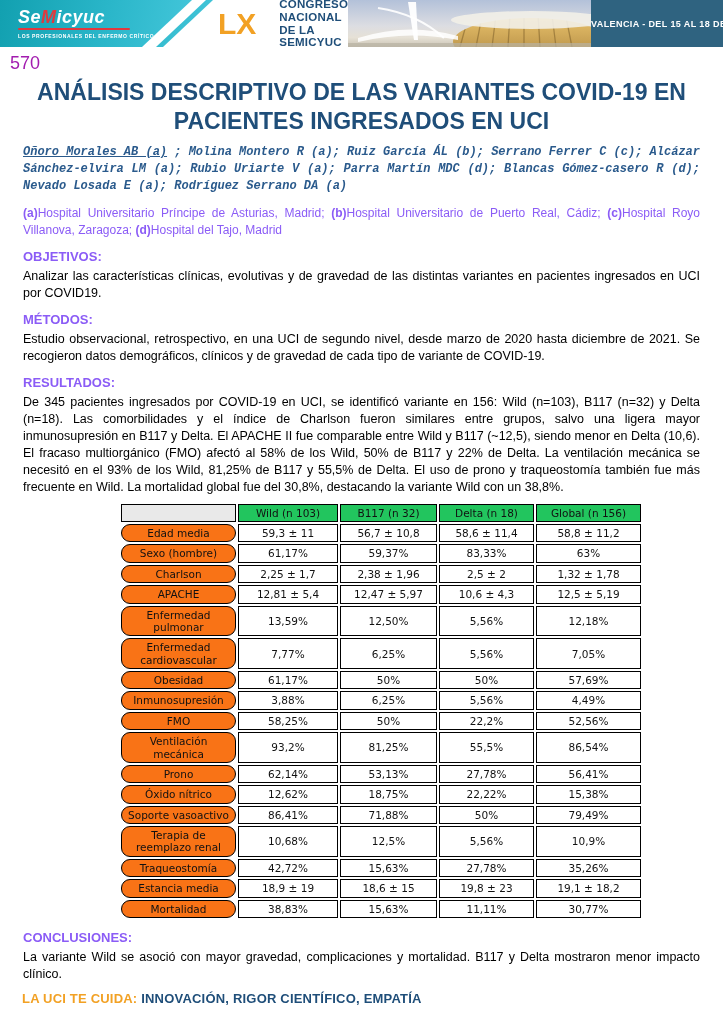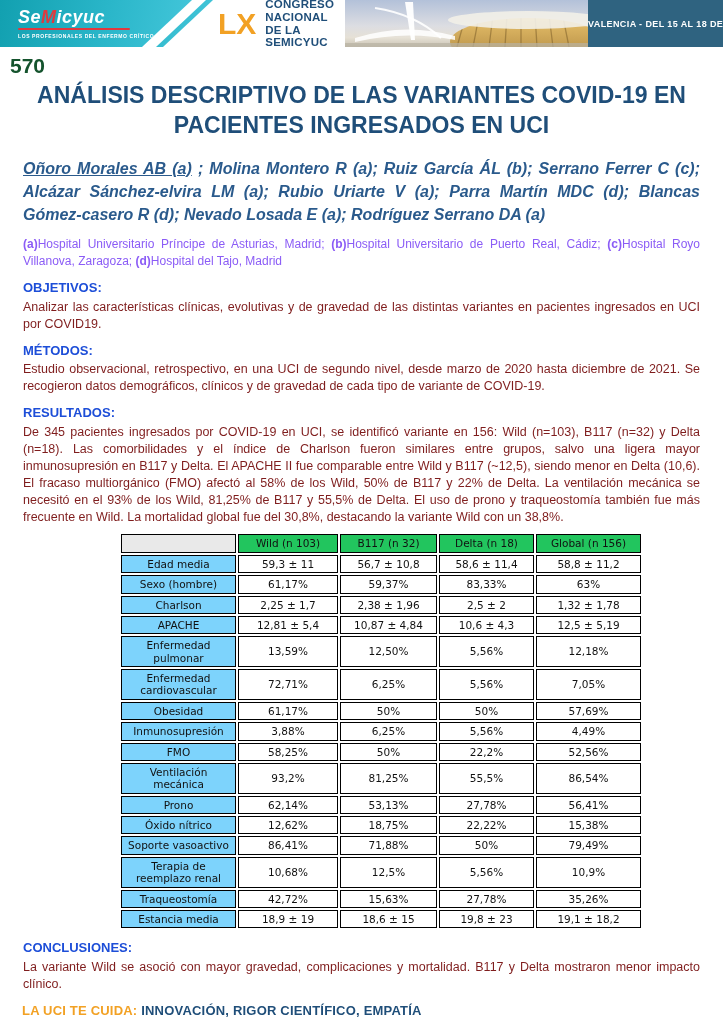"LX" .banner-mid { gap: 9px -> 23px }
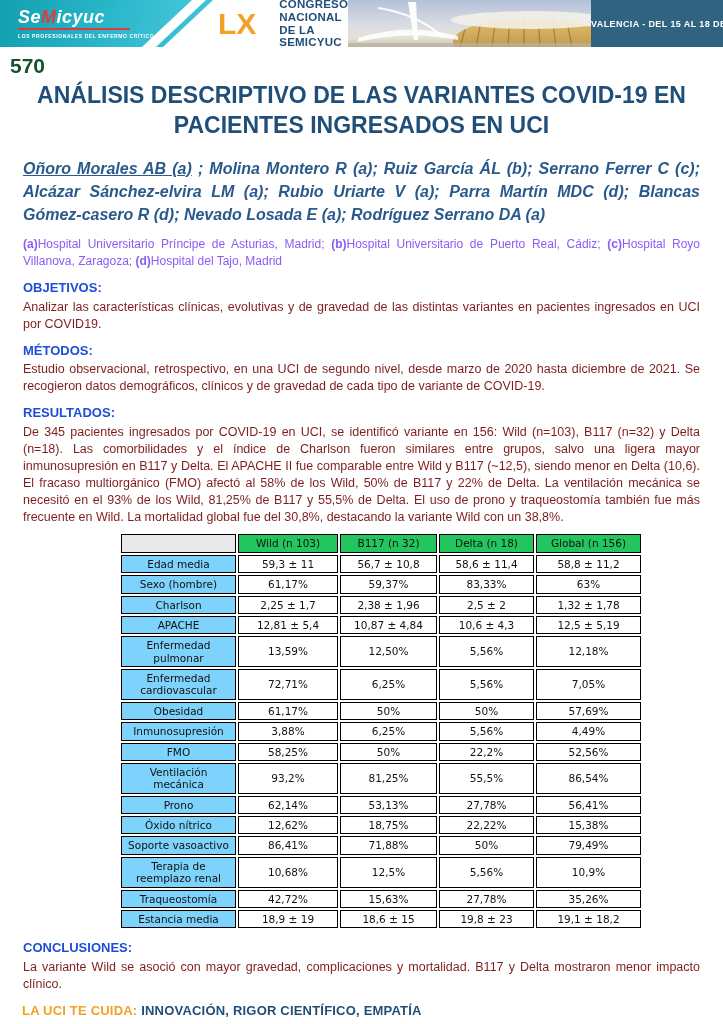"570" .abstract-number { color: #14532d -> #a21caf; font-size: 21px -> 18px; font-weight: 700 -> 400 }
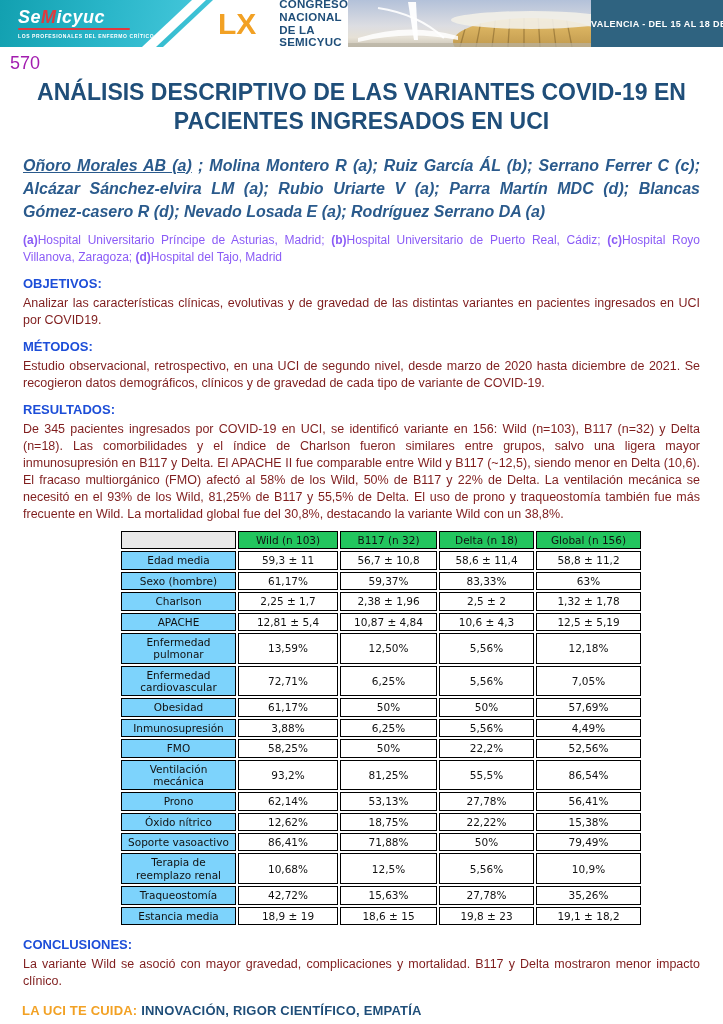"Oñoro Morales AB (a) ;" .authors { font-family: none -> Liberation Mono, monospace; font-size: 16px -> 12px; margin-top: 17px -> 7px }
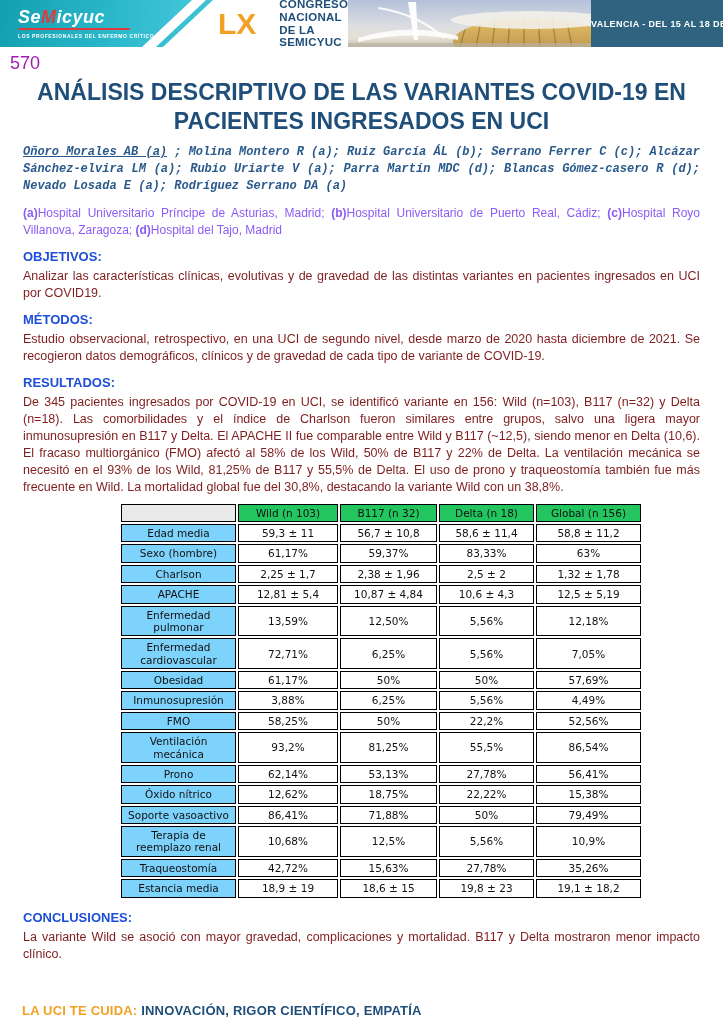"OBJETIVOS:" .section-heading { color: #1d4ed8 -> #8b5cf6 }
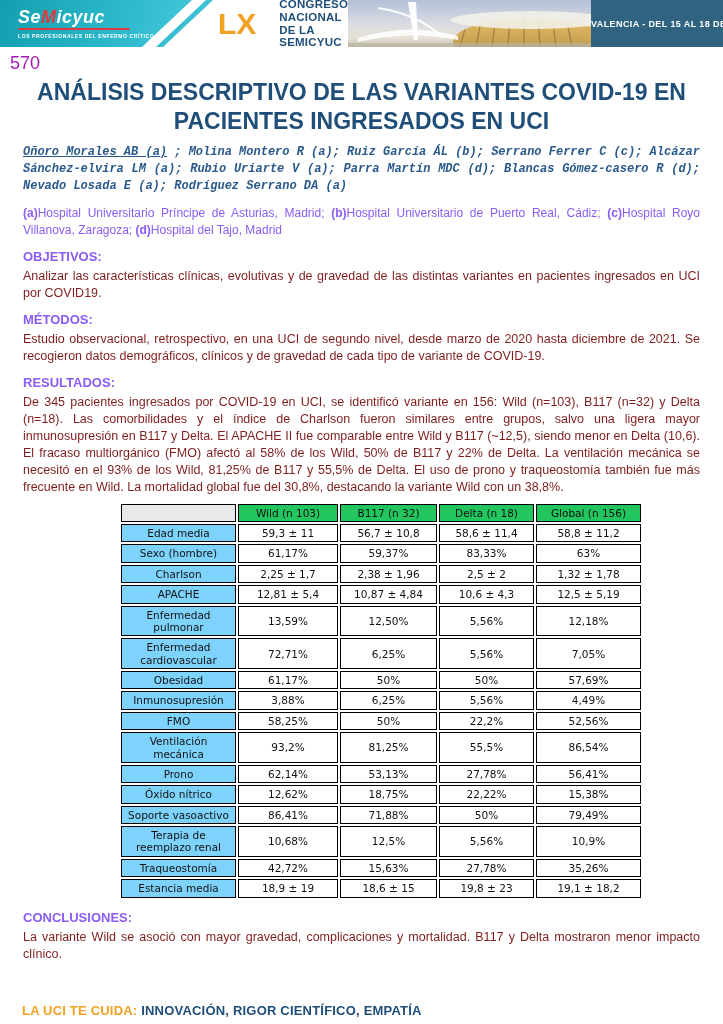"Analizar las características clínicas," .section-body { color: #7f1d1d -> #000000 }
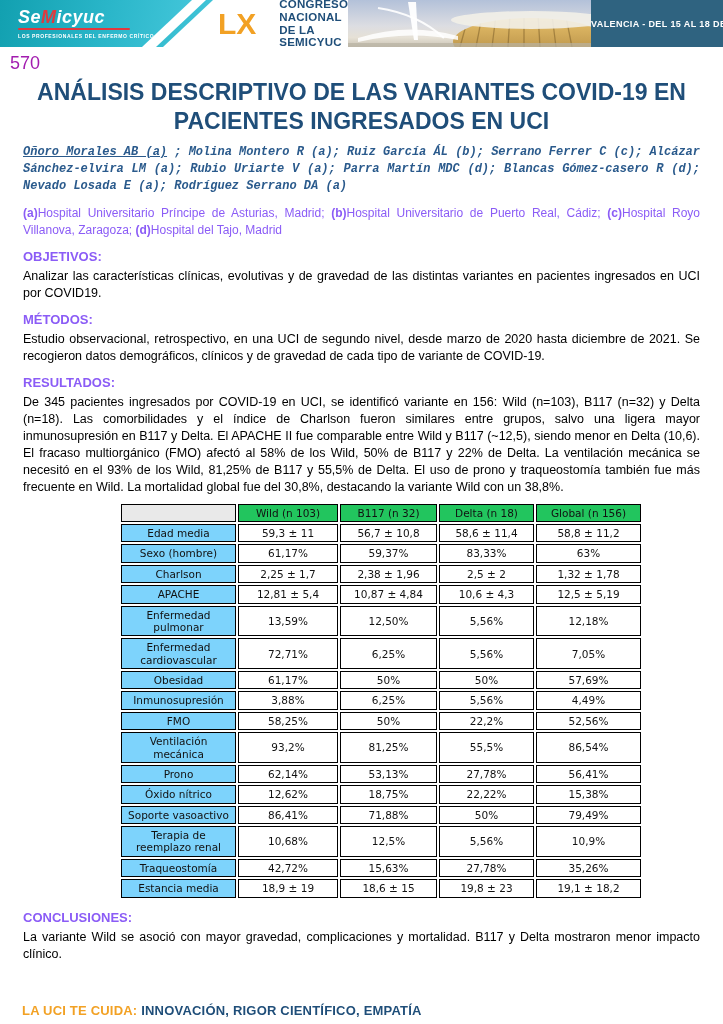"Edad media" table.results th.rowlabel { background: #7dd3fc -> #f97316; border-radius: none -> 9px }
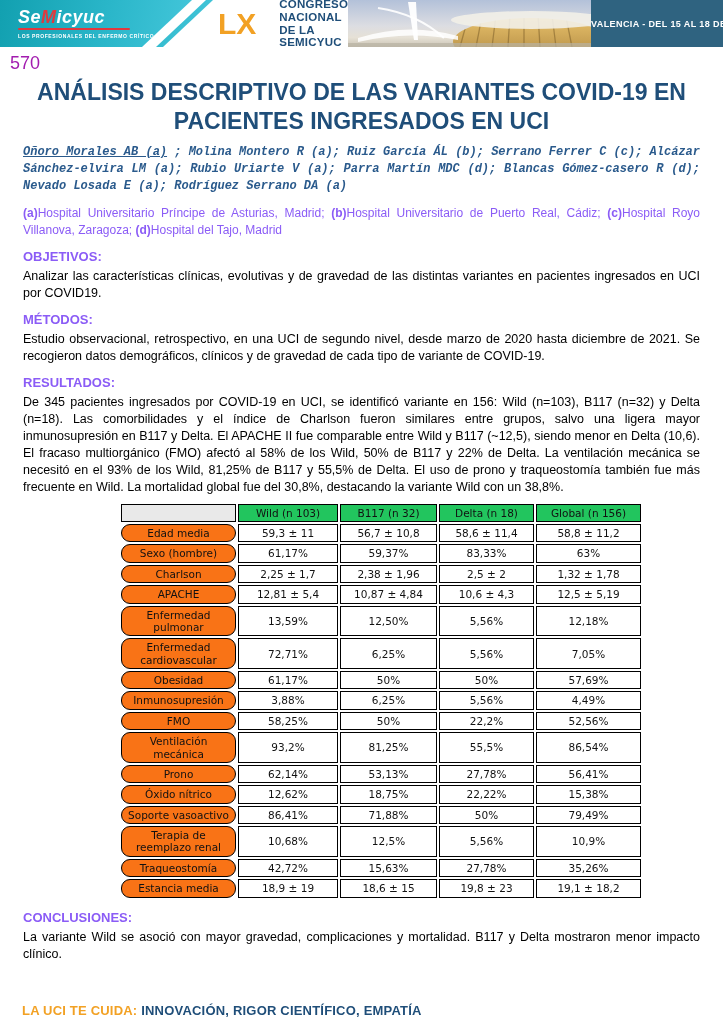"10,87 ± 4,84" td { text: 10,87 ± 4,84 -> 12,47 ± 5,97 }
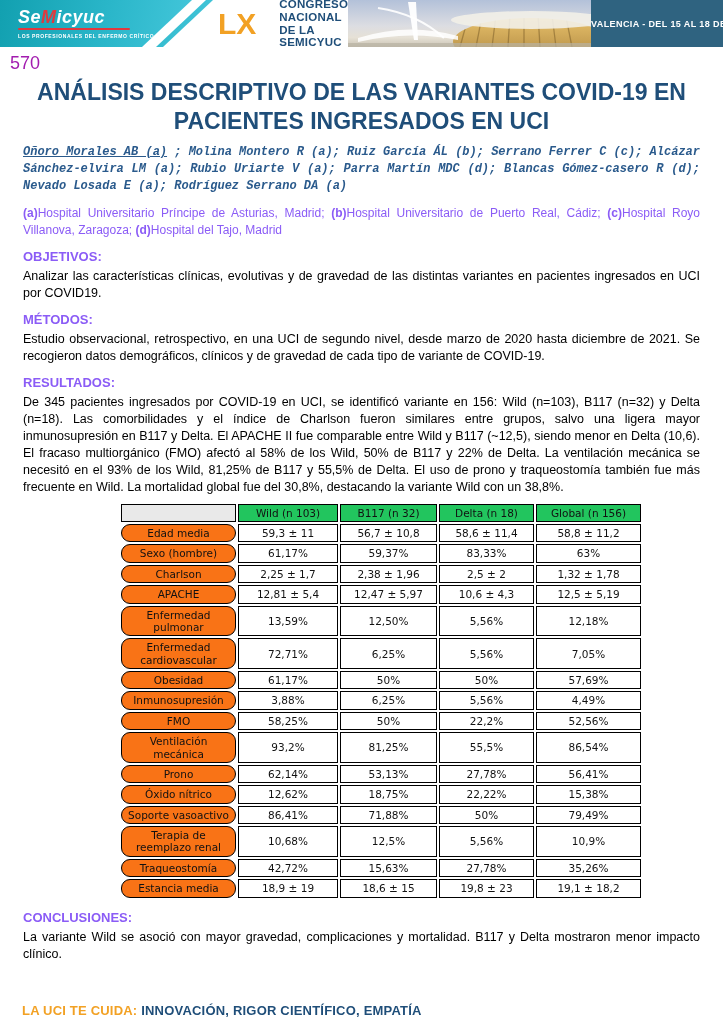"72,71%" td { text: 72,71% -> 7,77% }
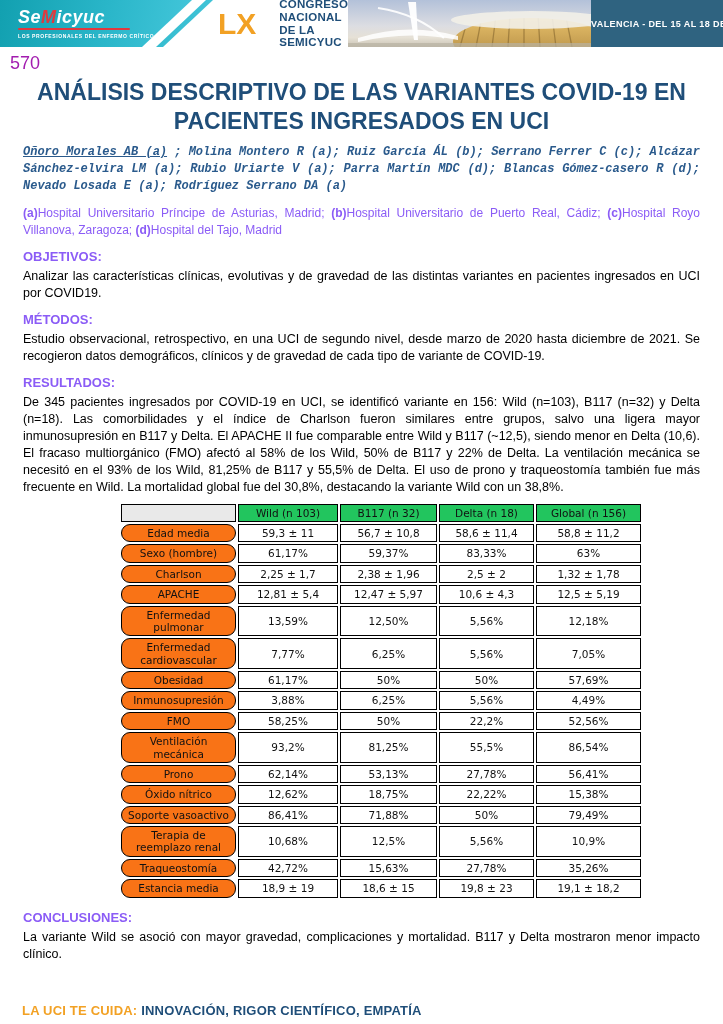"Mortalidad" tr { html: none -> <tr> <th>Mortalidad</th> <td>38,83%</td> <td>15,63%</td> <td>11,11%</td> <td>30,77%</td> </tr> }
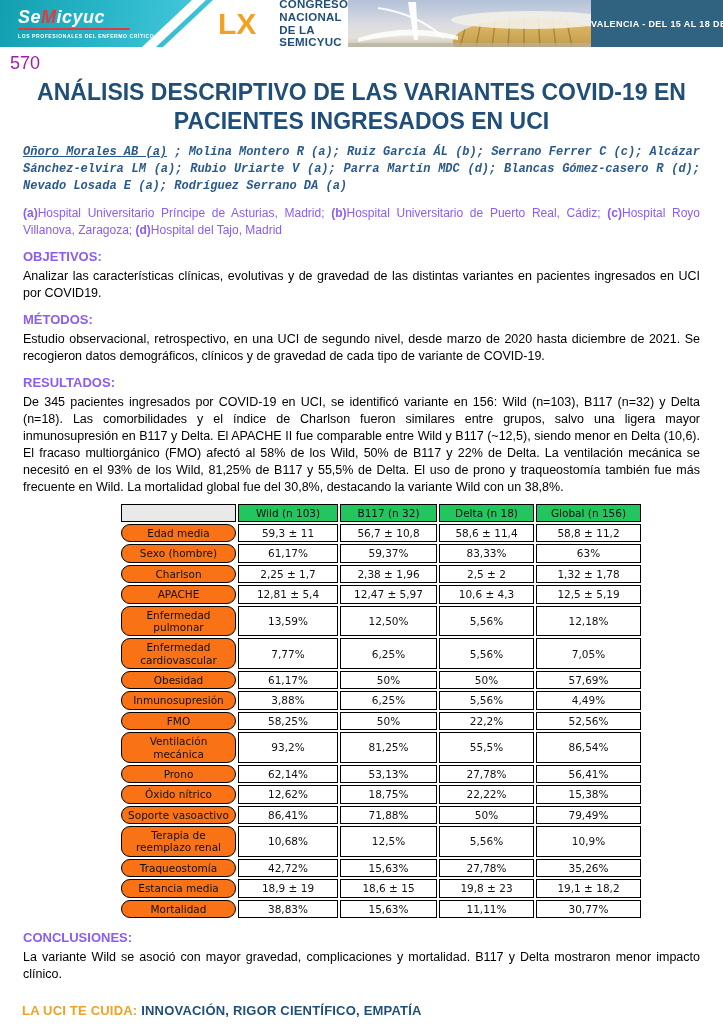"LA UCI TE CUIDA: INNOVACIÓN," .footer { bottom: 6px -> 18px }
